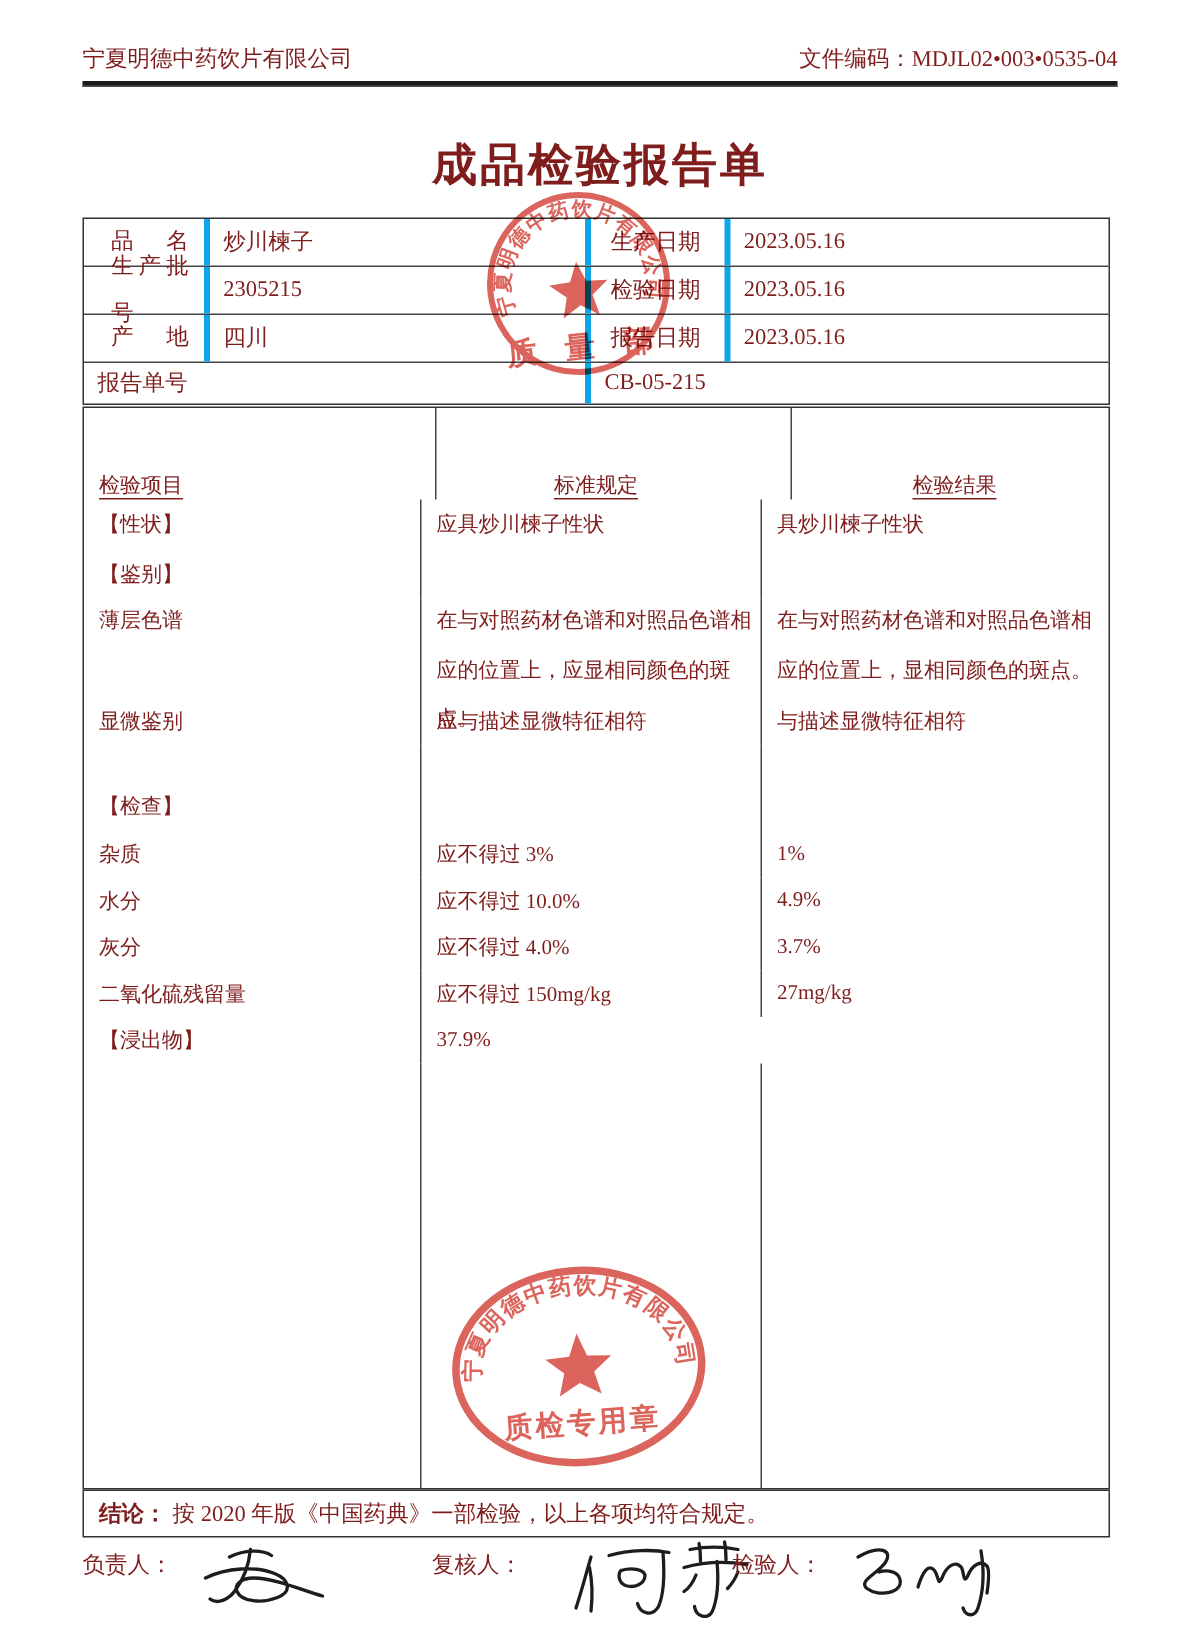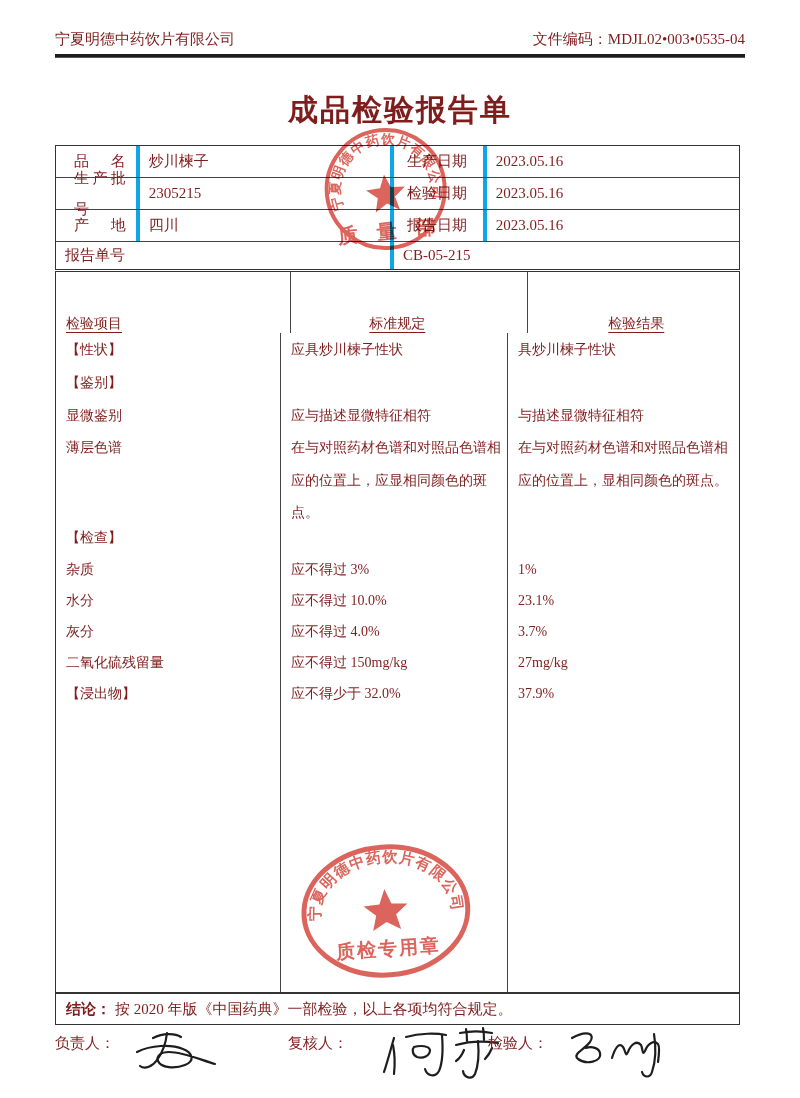"显微鉴别" div.mrow { order: before "薄层色谱" -> after "薄层色谱" }
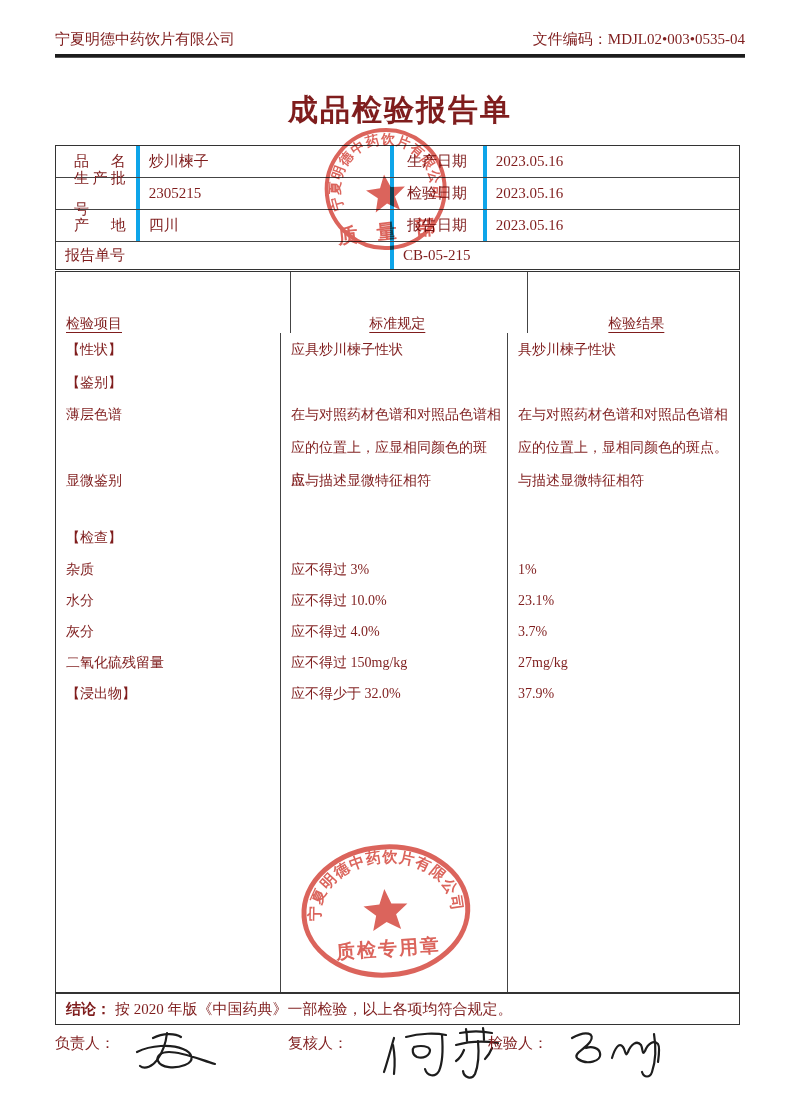"23.1%" div.mc { text: 23.1% -> 4.9% }
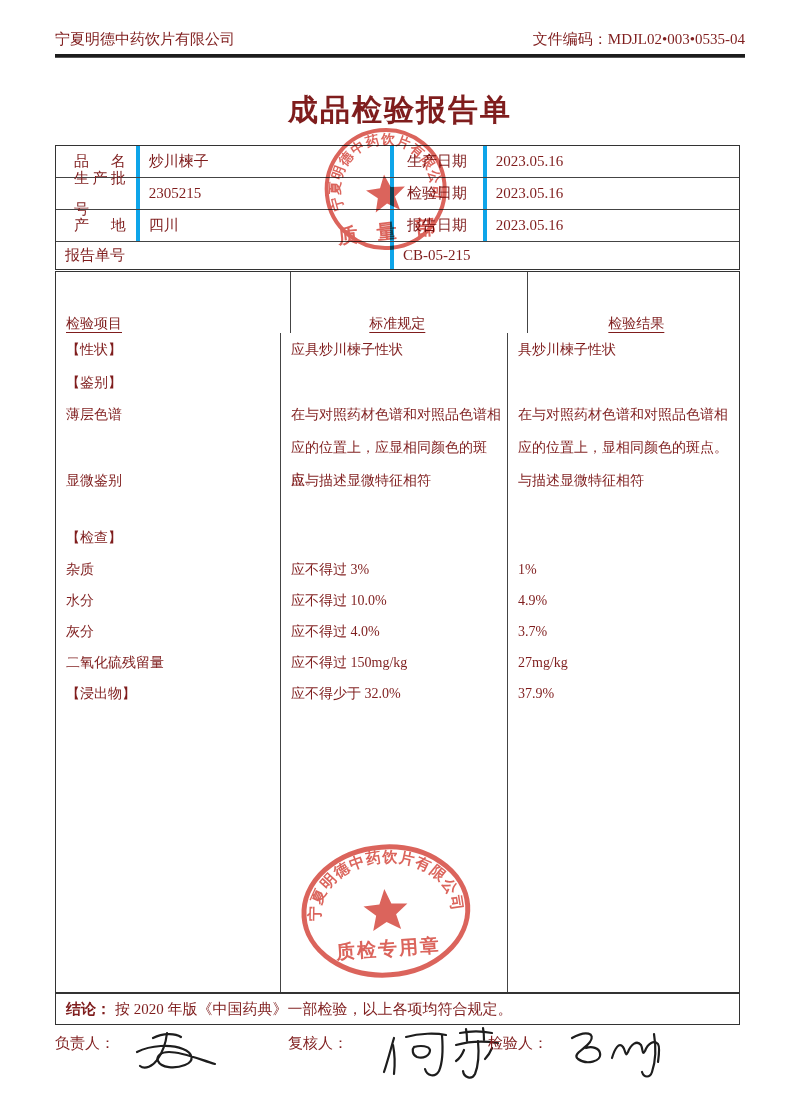"应不得少于 32.0%" div.mc { html: <div>应不得少于 32.0%</div> -> none }
